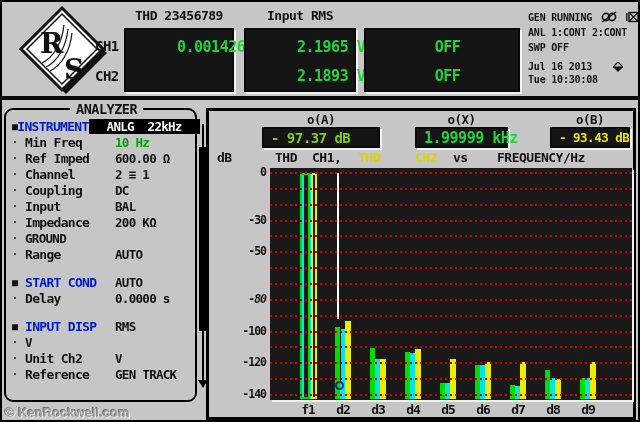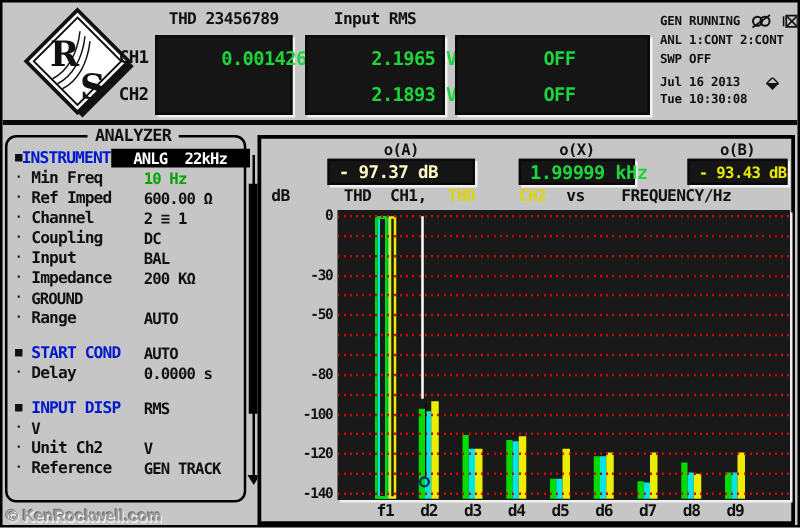"- 97.37 dB" .ro-a { color: #fef9c3 -> #84cc16 }
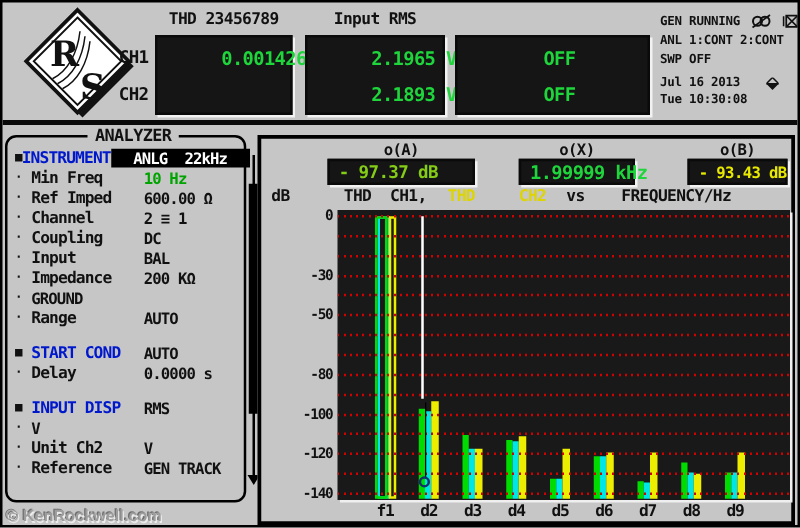"-80" div.ylab { font-style: none -> italic }
